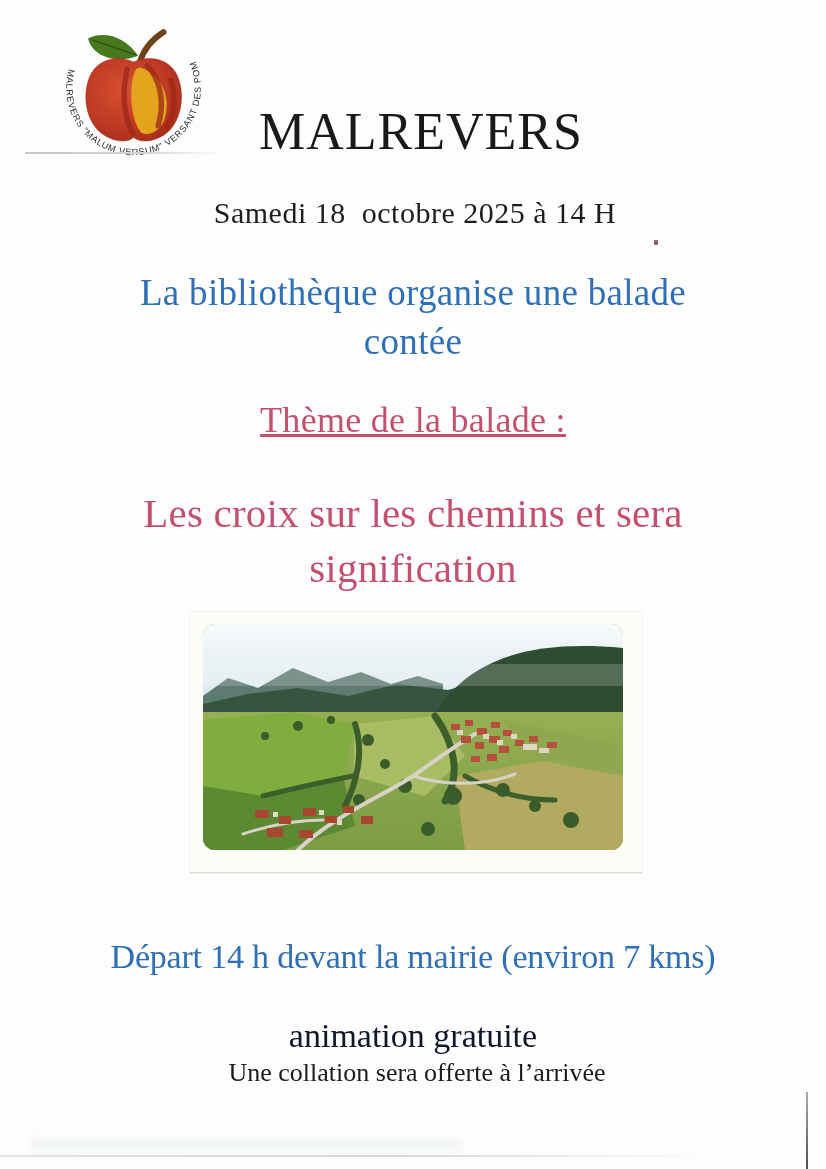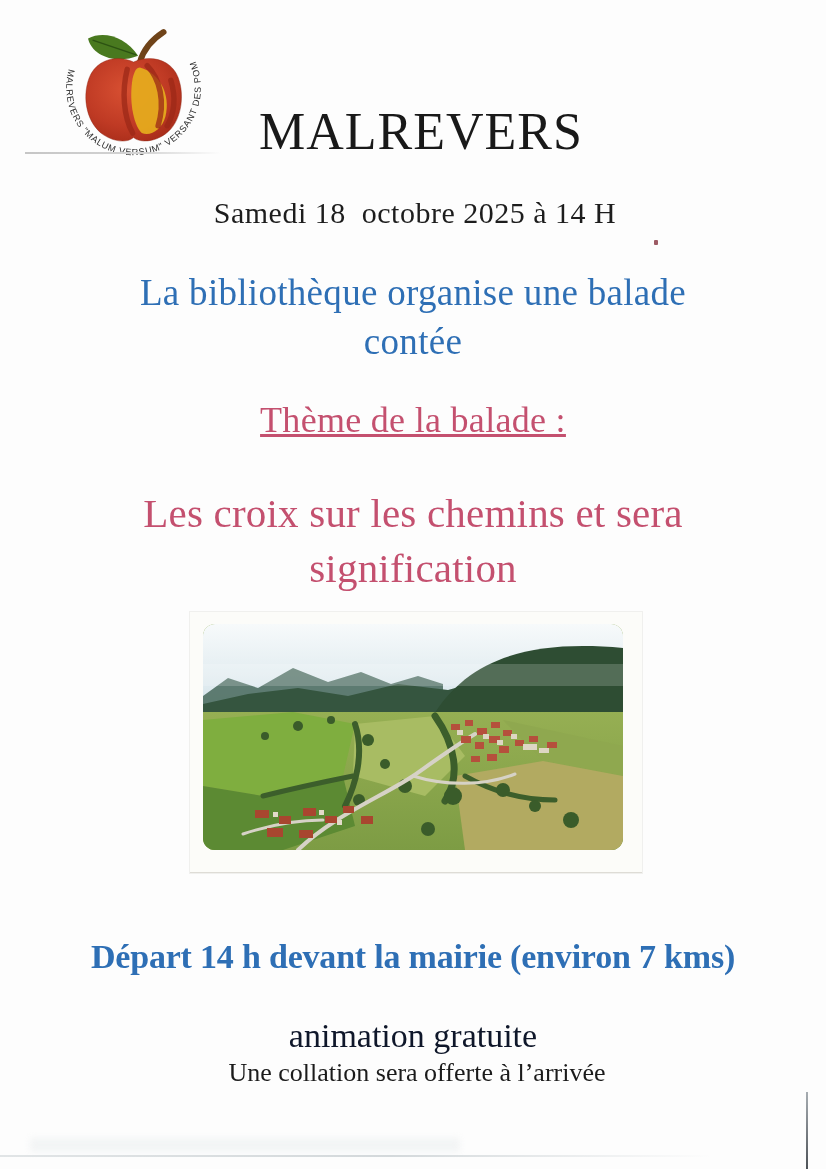"Départ 14 h devant la" .departure { font-weight: bold -> none }
